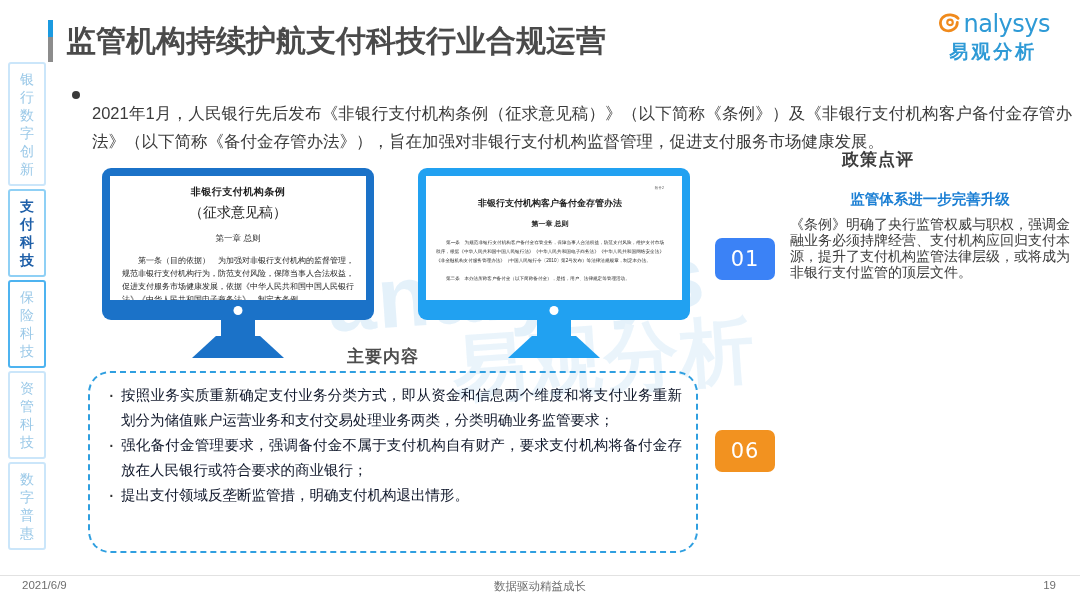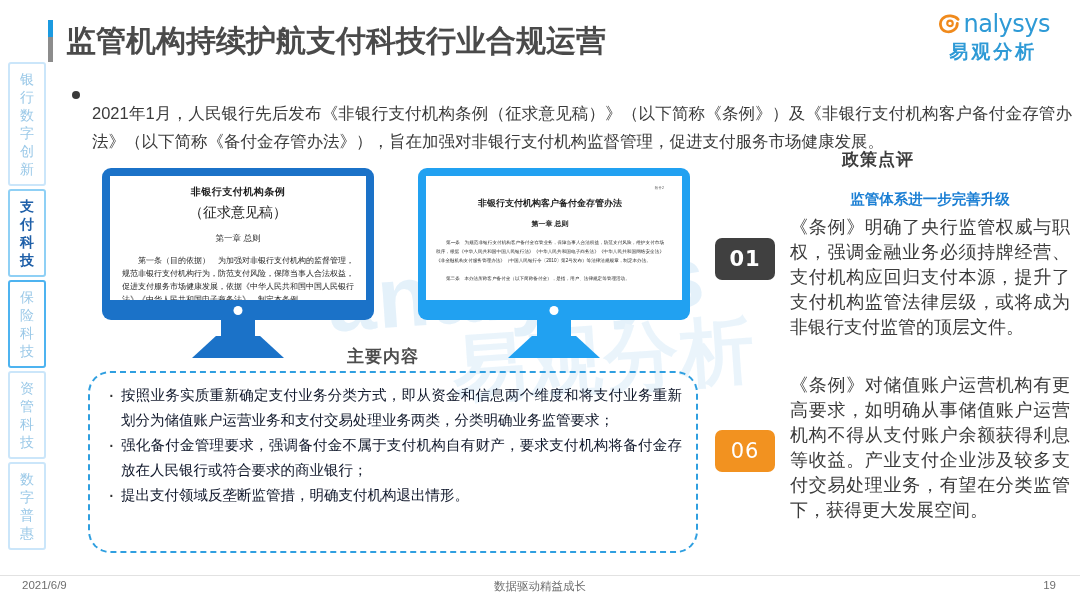"nalysys" .logo-row { align-items: flex-end -> center }
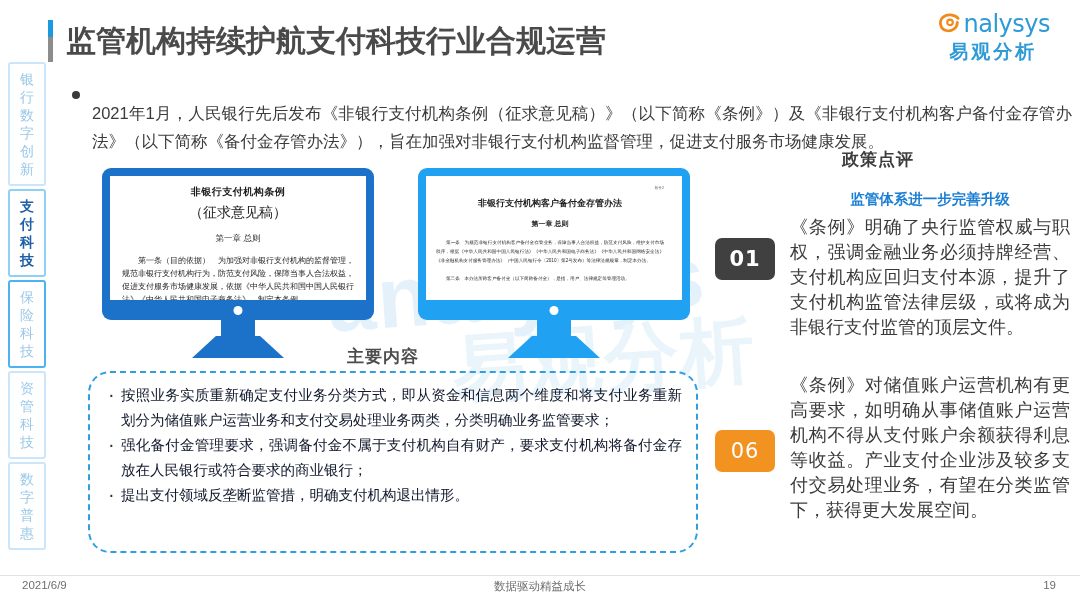"监管体系进一步完善升级" #rc-1 { font-family: Liberation Mono, monospace -> none }
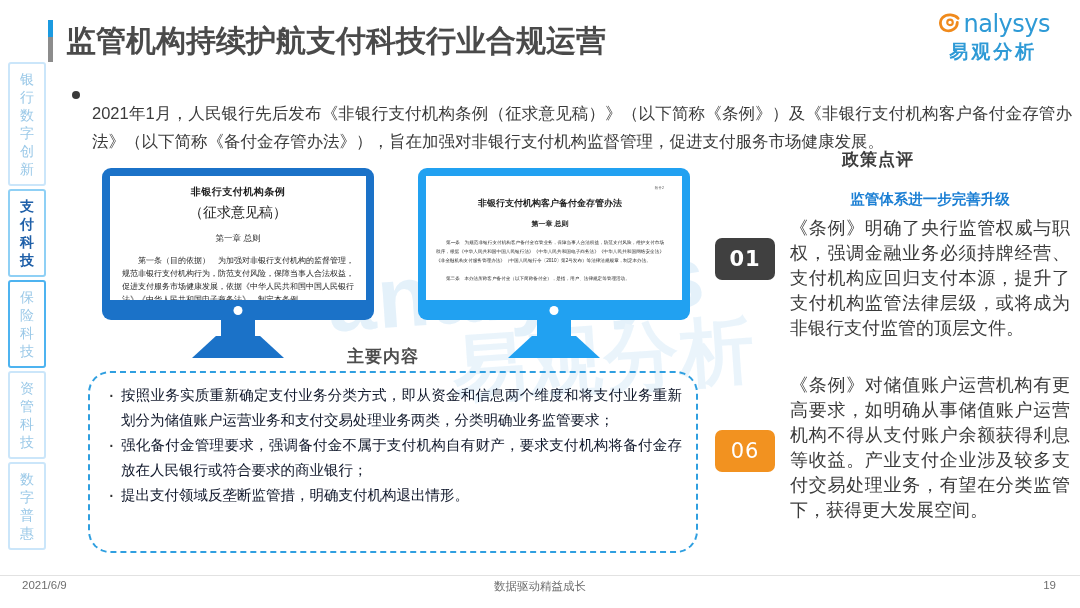"《条例》明确了央行监管权威与职权，强调金融业务必须持牌经营、支付机构应回归支付本" .rc-body { font-size: 18px -> 14px; line-height: 25px -> 16px }
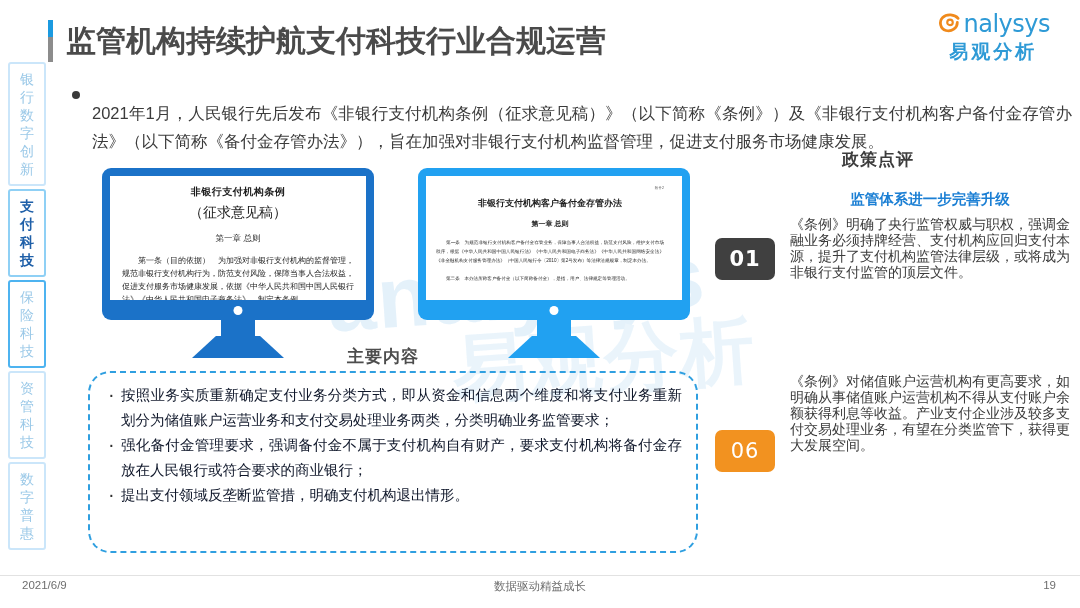"01" #badge-01 { background: #404040 -> #3b82f6; font-weight: bold -> none }
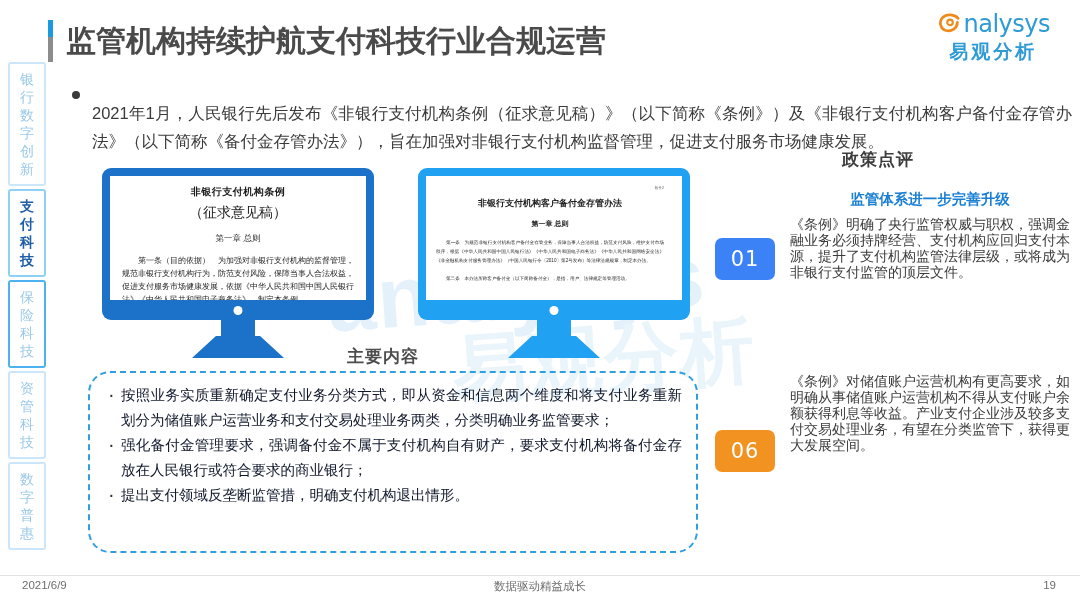"《条例》对储值账户运营机构有更高要求，如明确从事储值账户运营机构不得从支付账户余" div.rc-body { html: <div>《条例》对储值账户运营机构有更高要求，如明确从事储值账户运营机构不得从支付账户余额获得利息等收益。产业支付企业涉及较多支付交易处理业务，有望在分类监管下，获得更大发展空间。</div> -> none }
